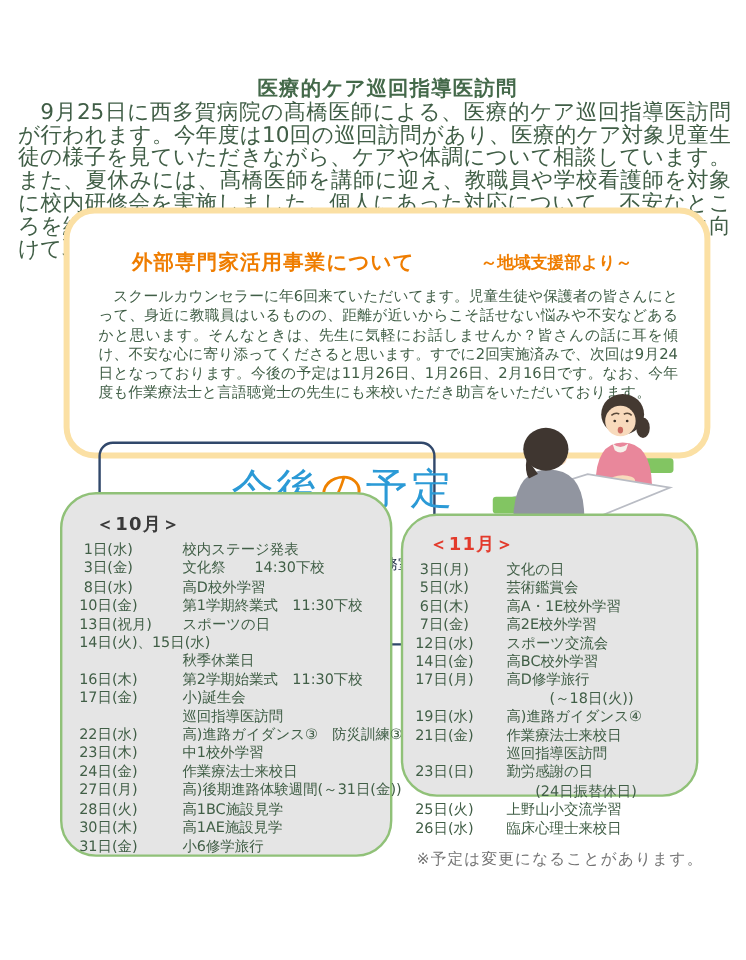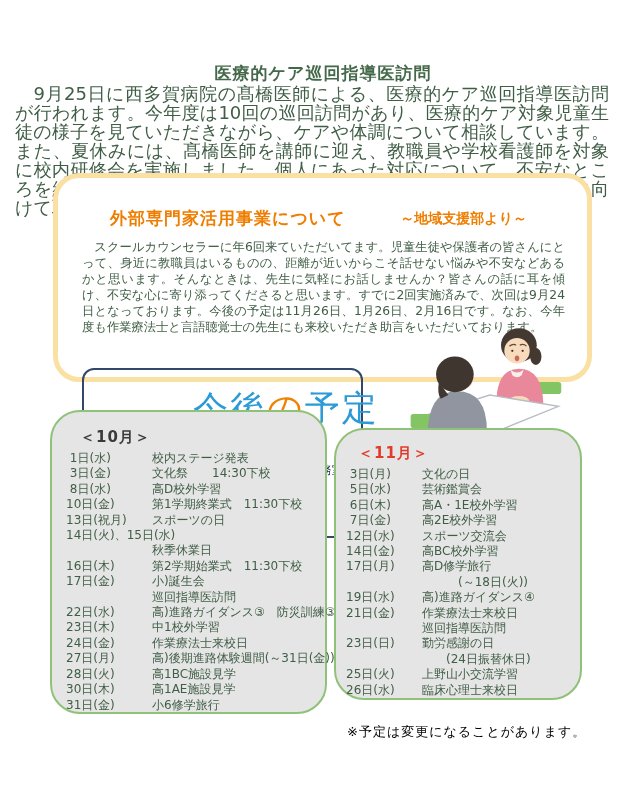"＜11月＞" .month-box.nov { height: 272px -> 236px }
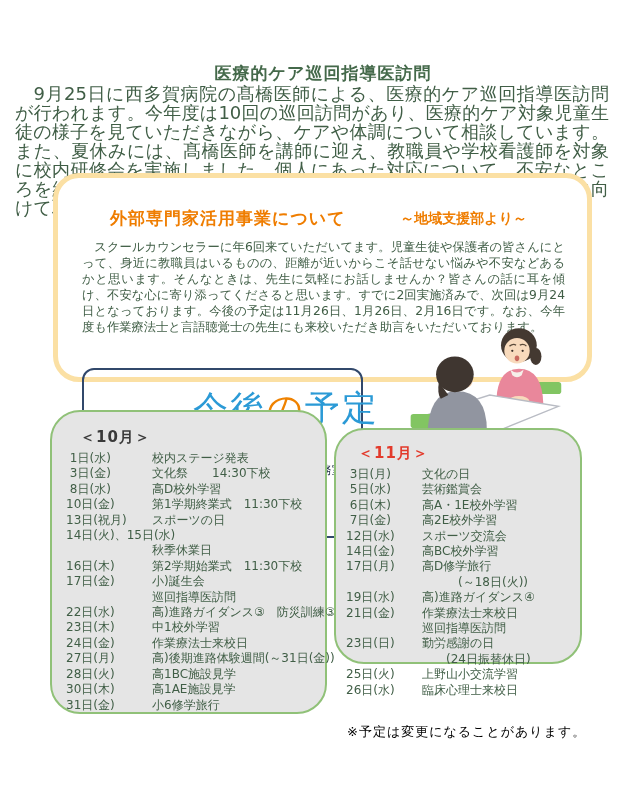"※予定は変更になることがあります。" .schedule-note { color: #000000 -> #737373; top: 723px -> 707px }
